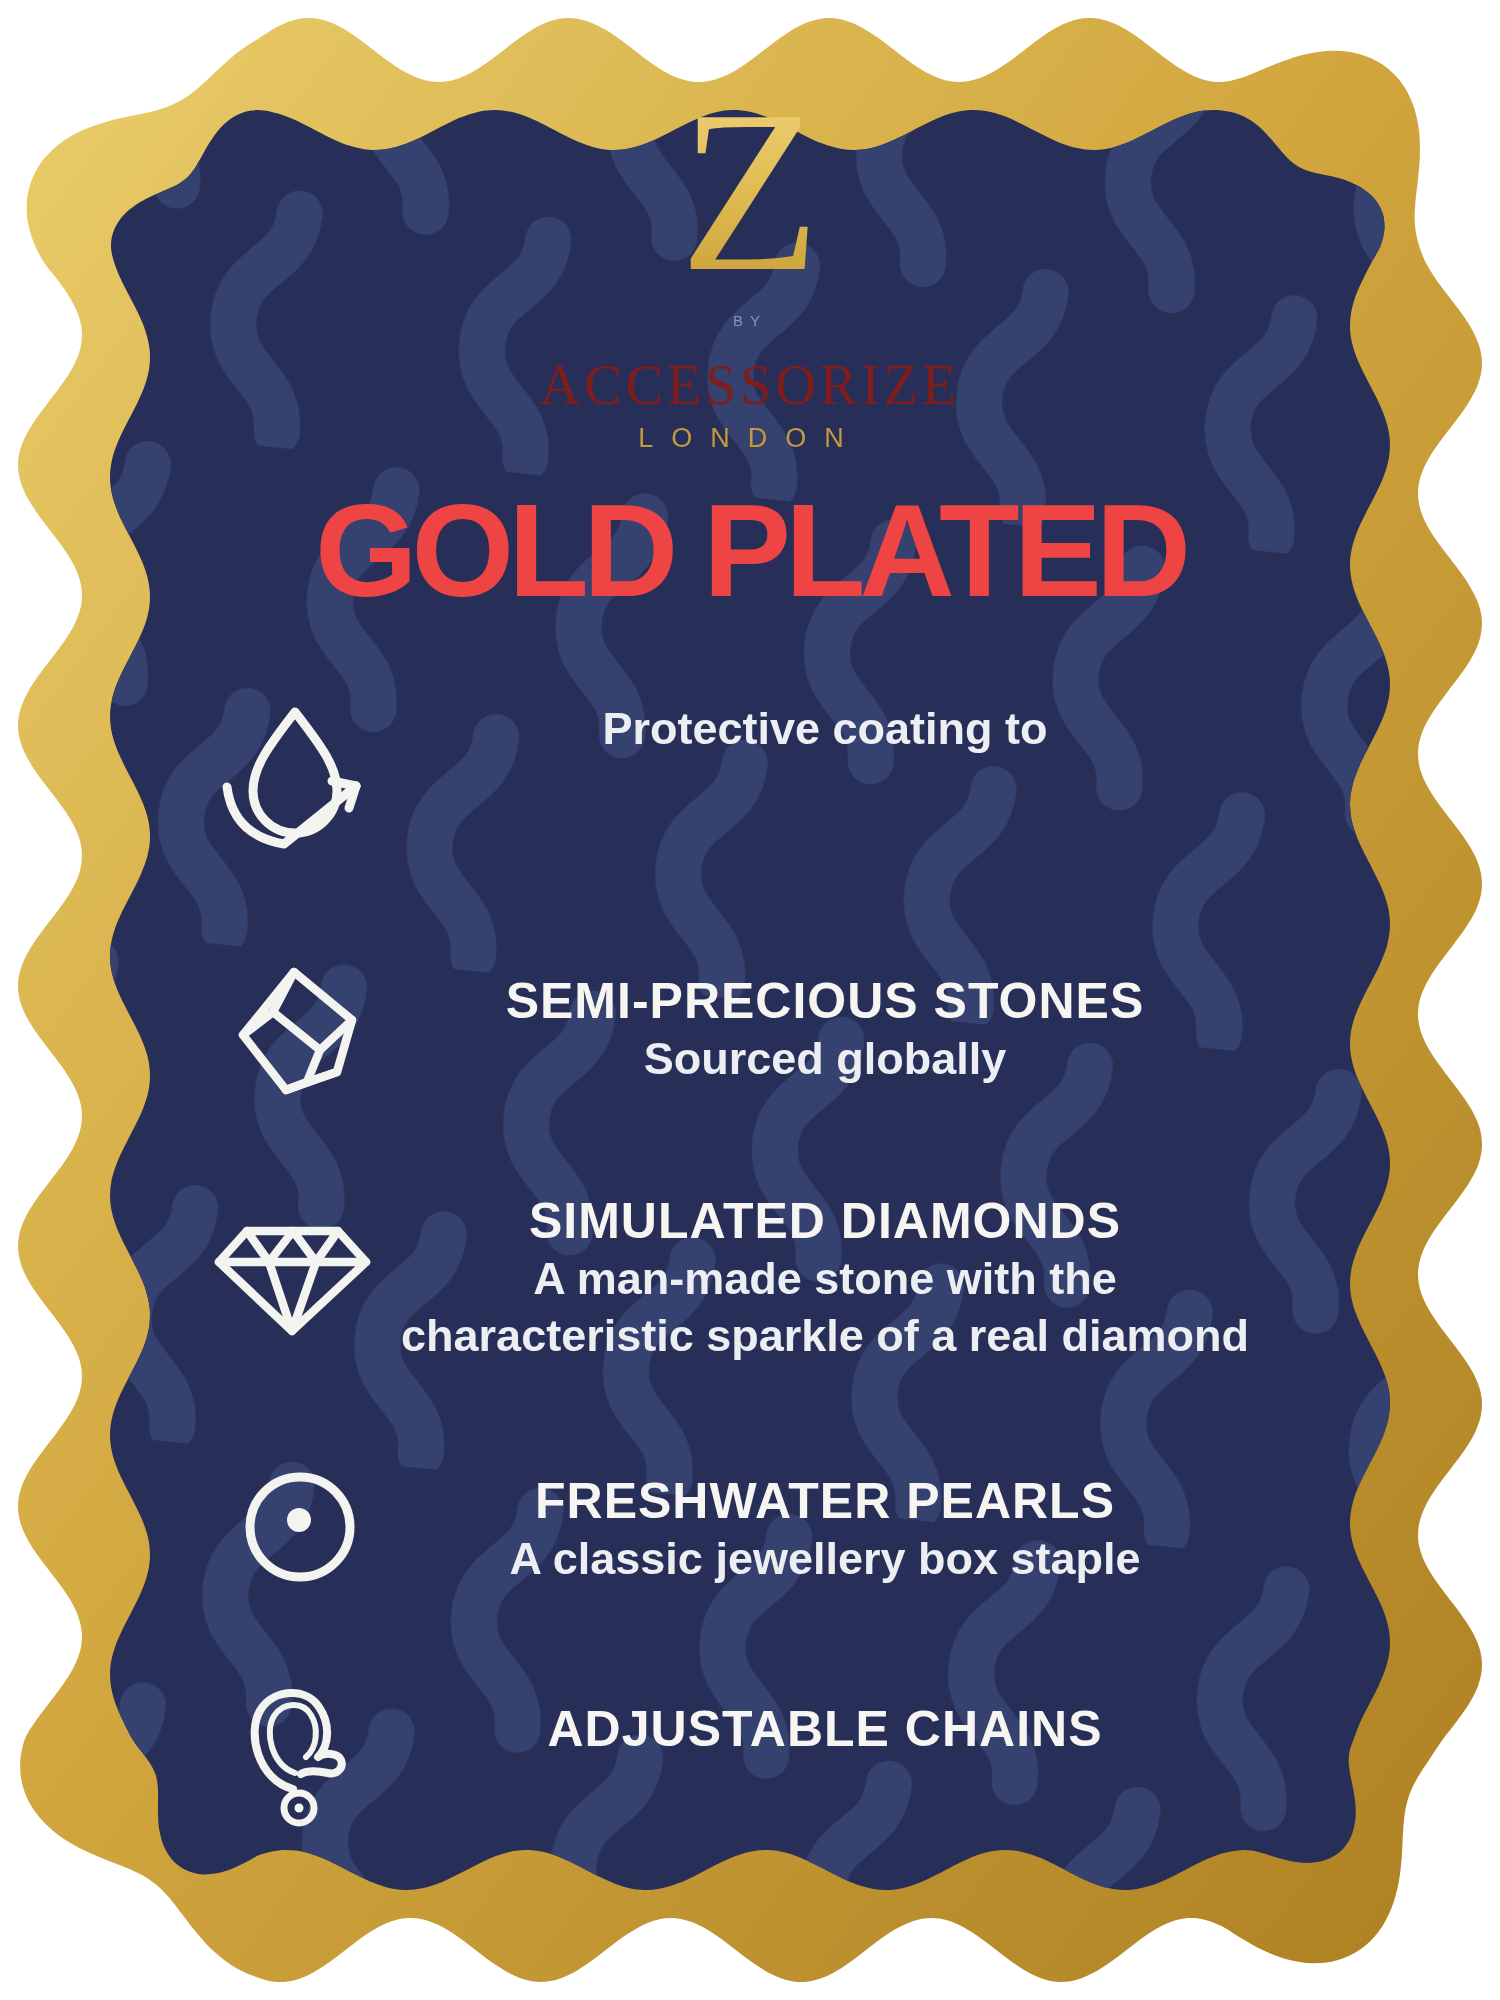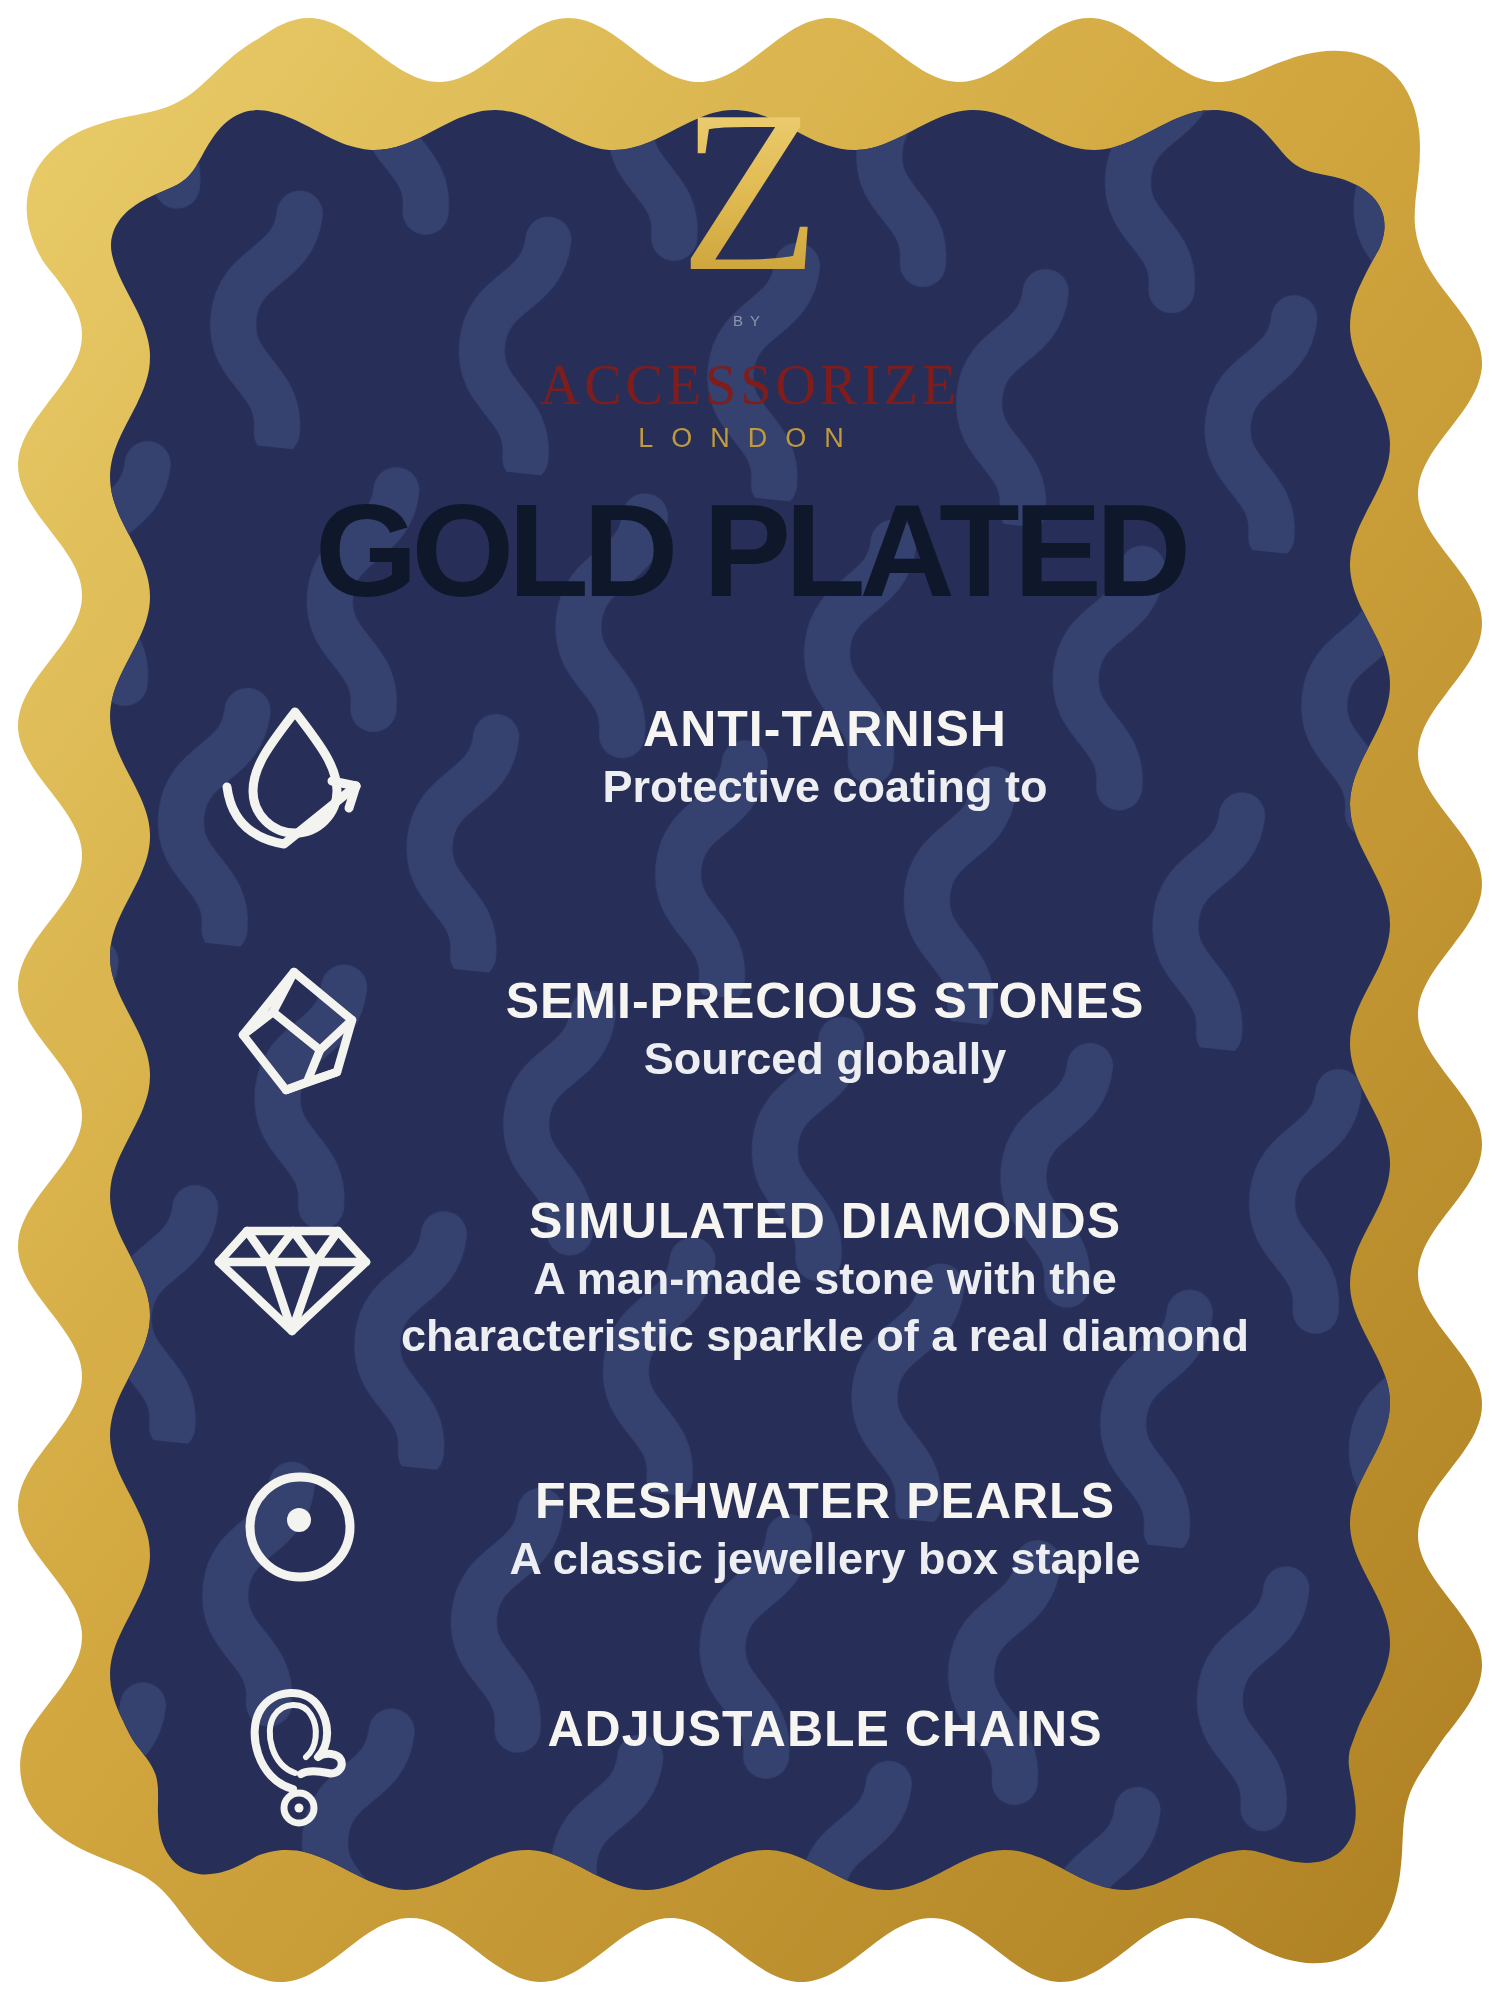"GOLD PLATED" .main-title { color: #0f172a -> #ef4444 }
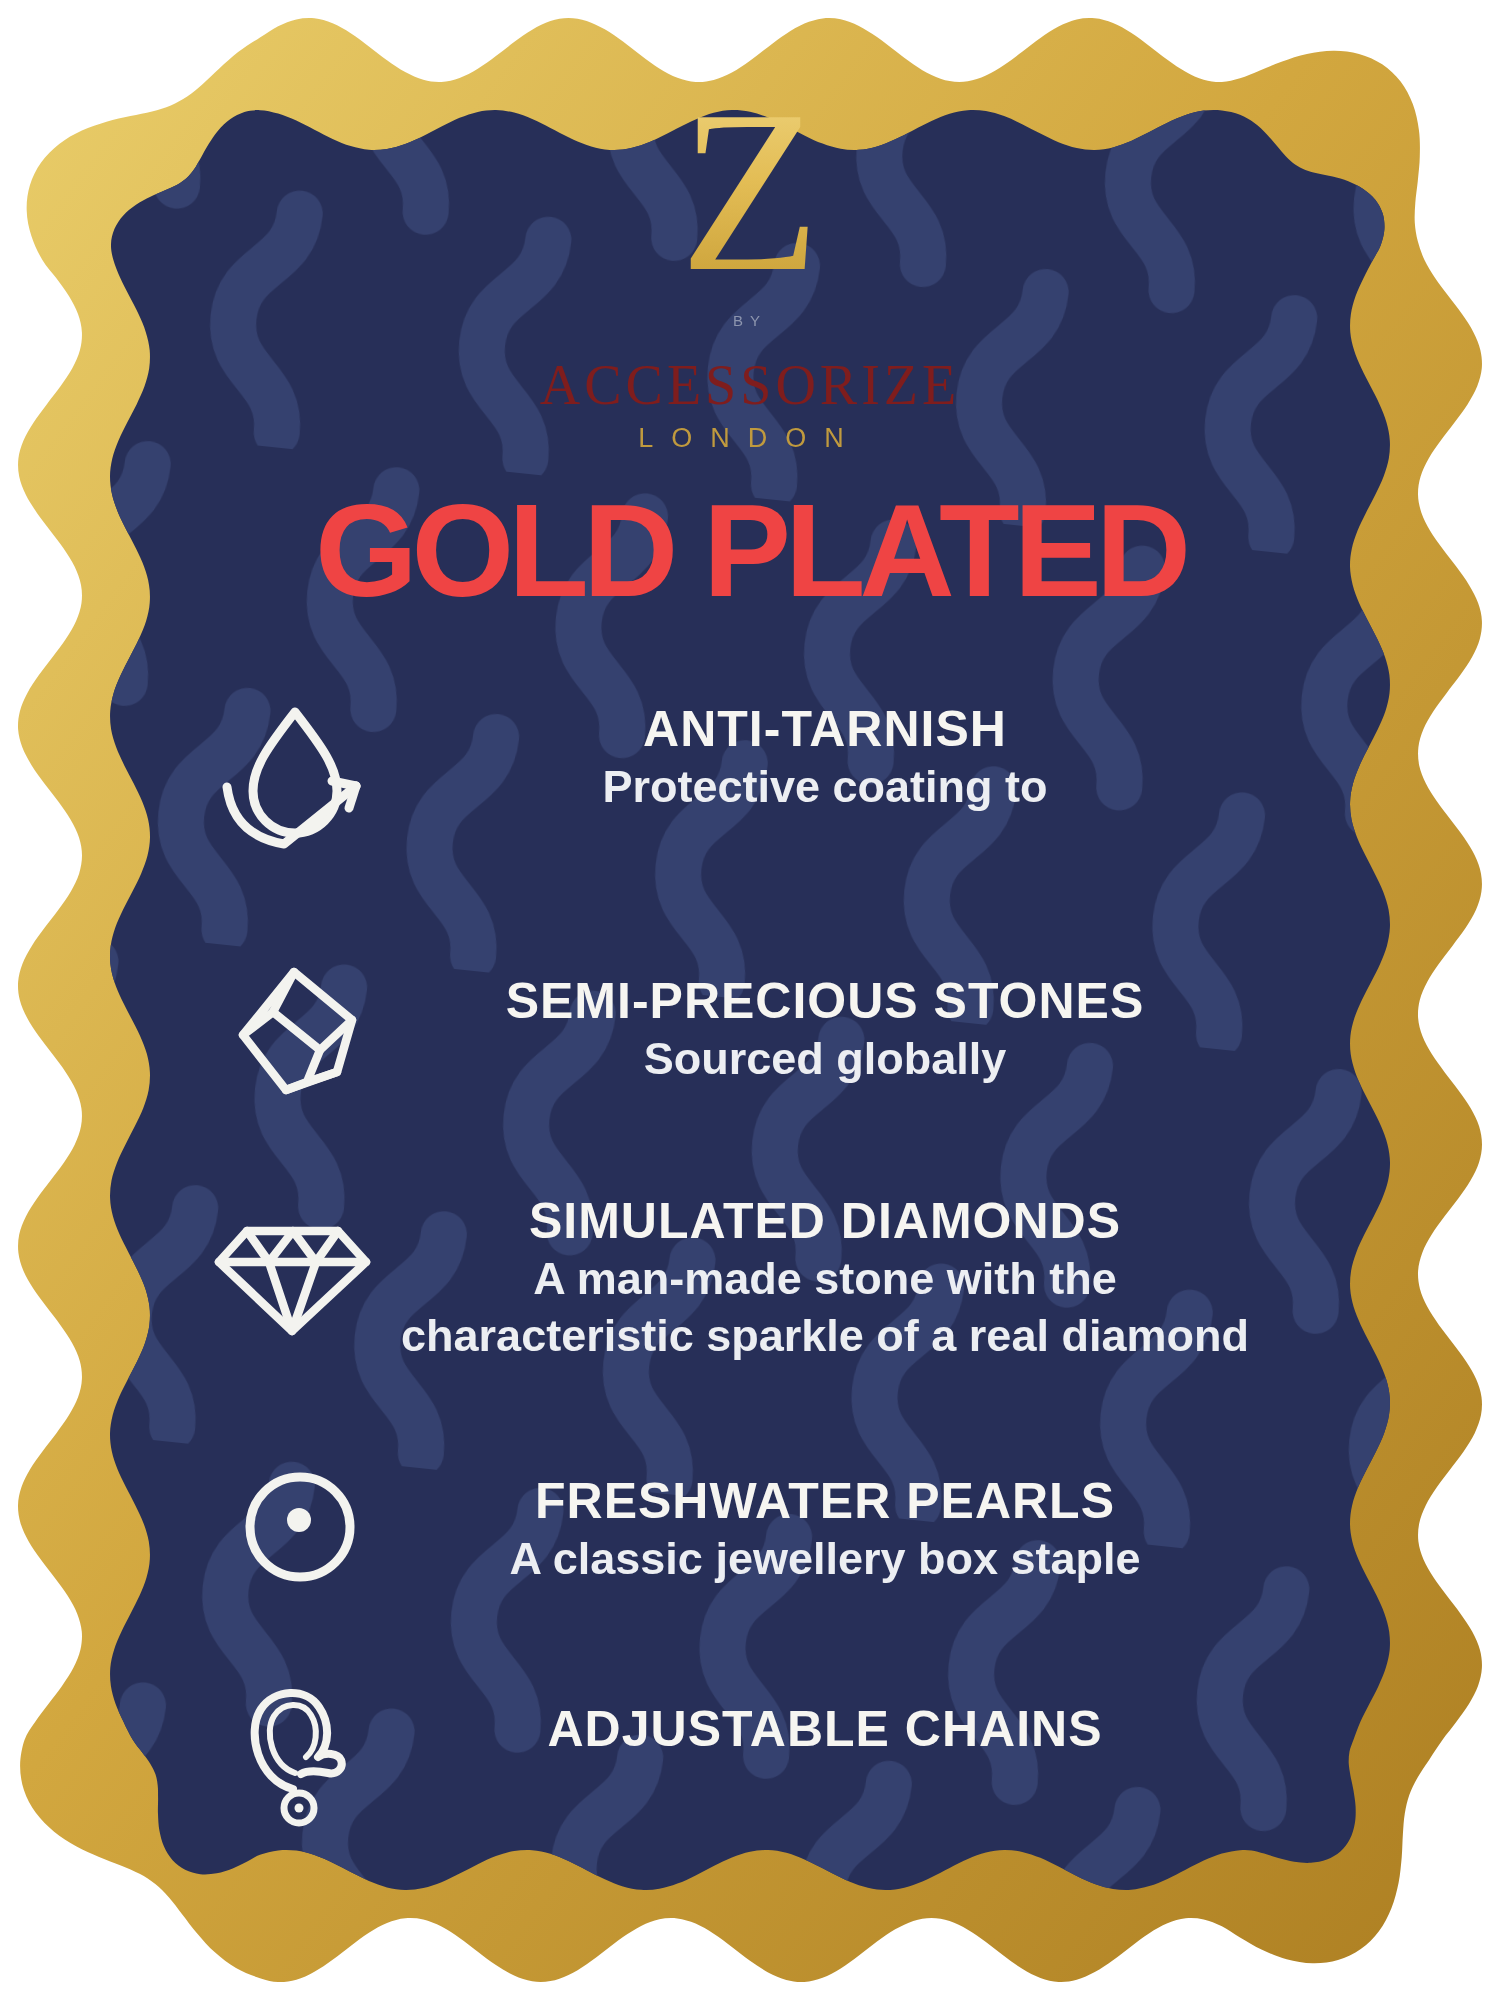"ANTI-TARNISH" h3 { html: <h3>ANTI-TARNISH</h3> -> none }
